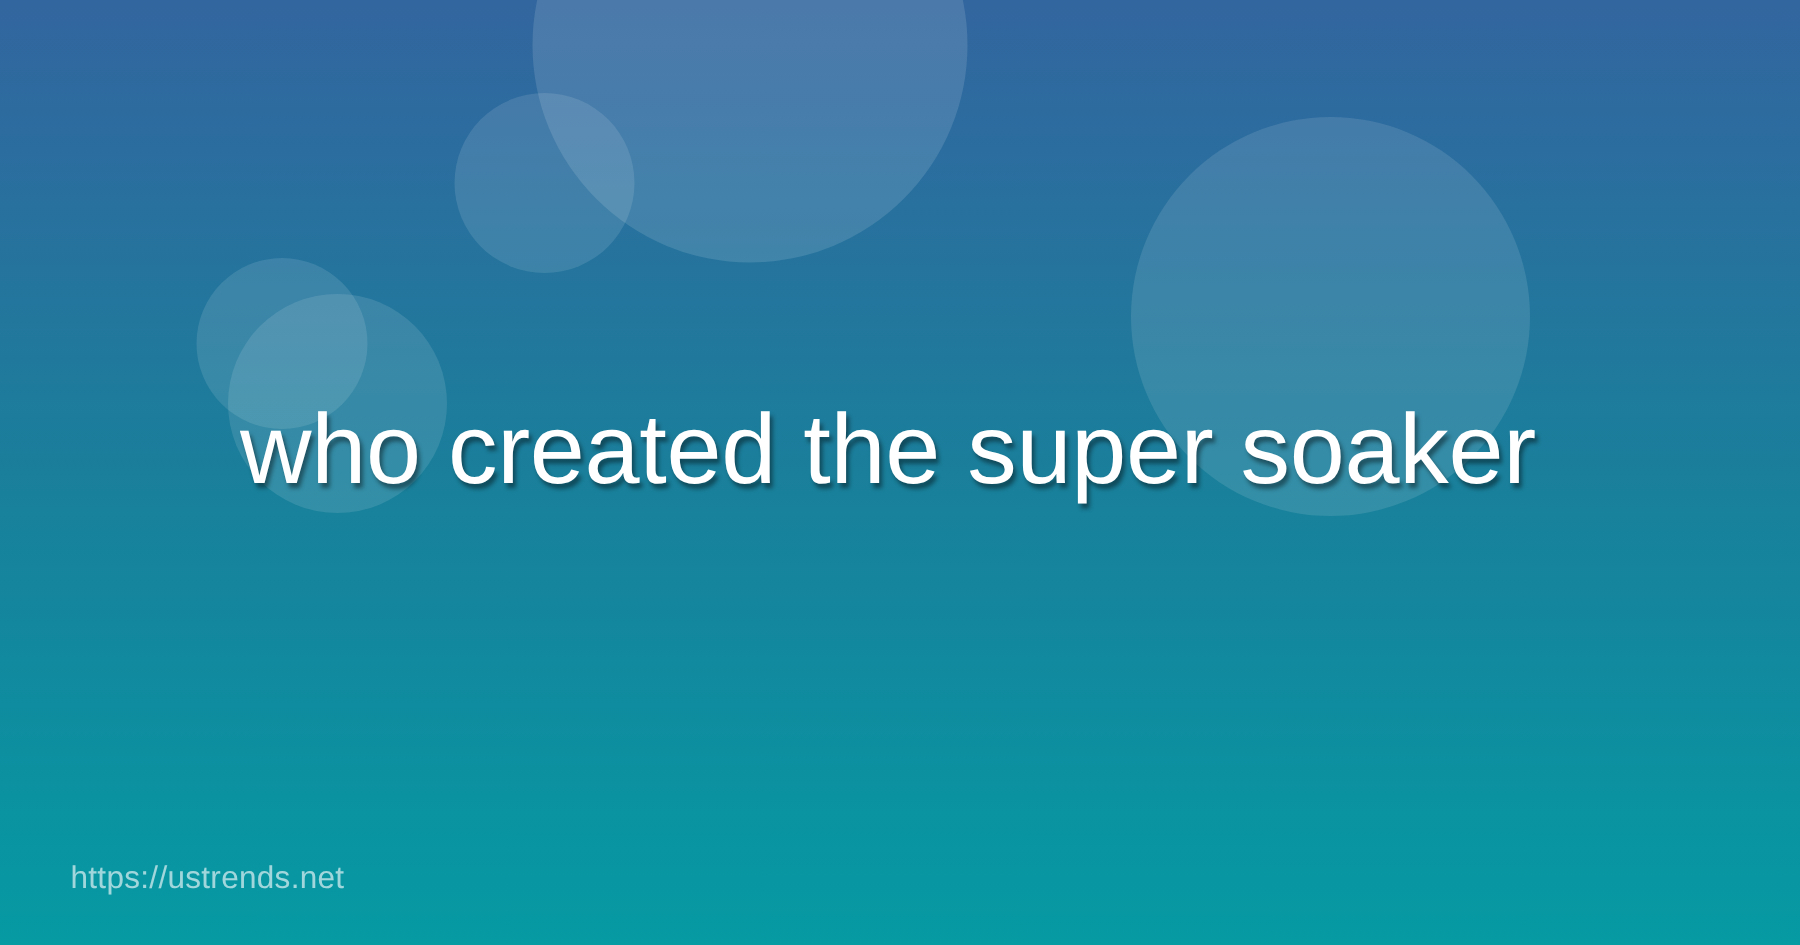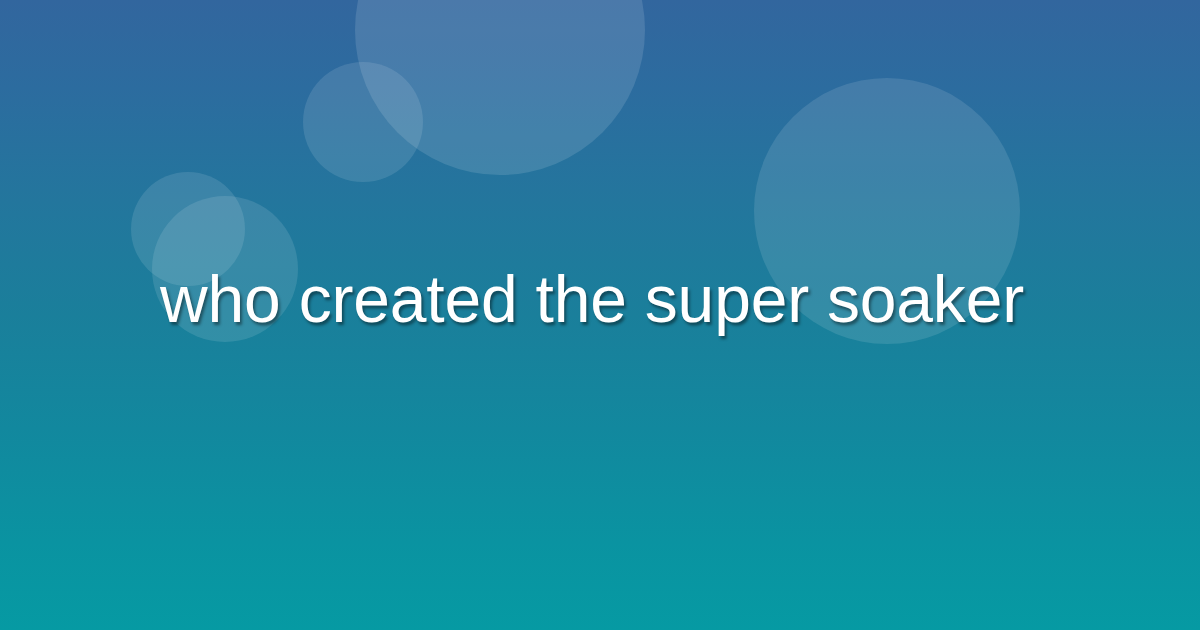"https://ustrends.net" div.site-url { html: none -> <div>https://ustrends.net</div> }
